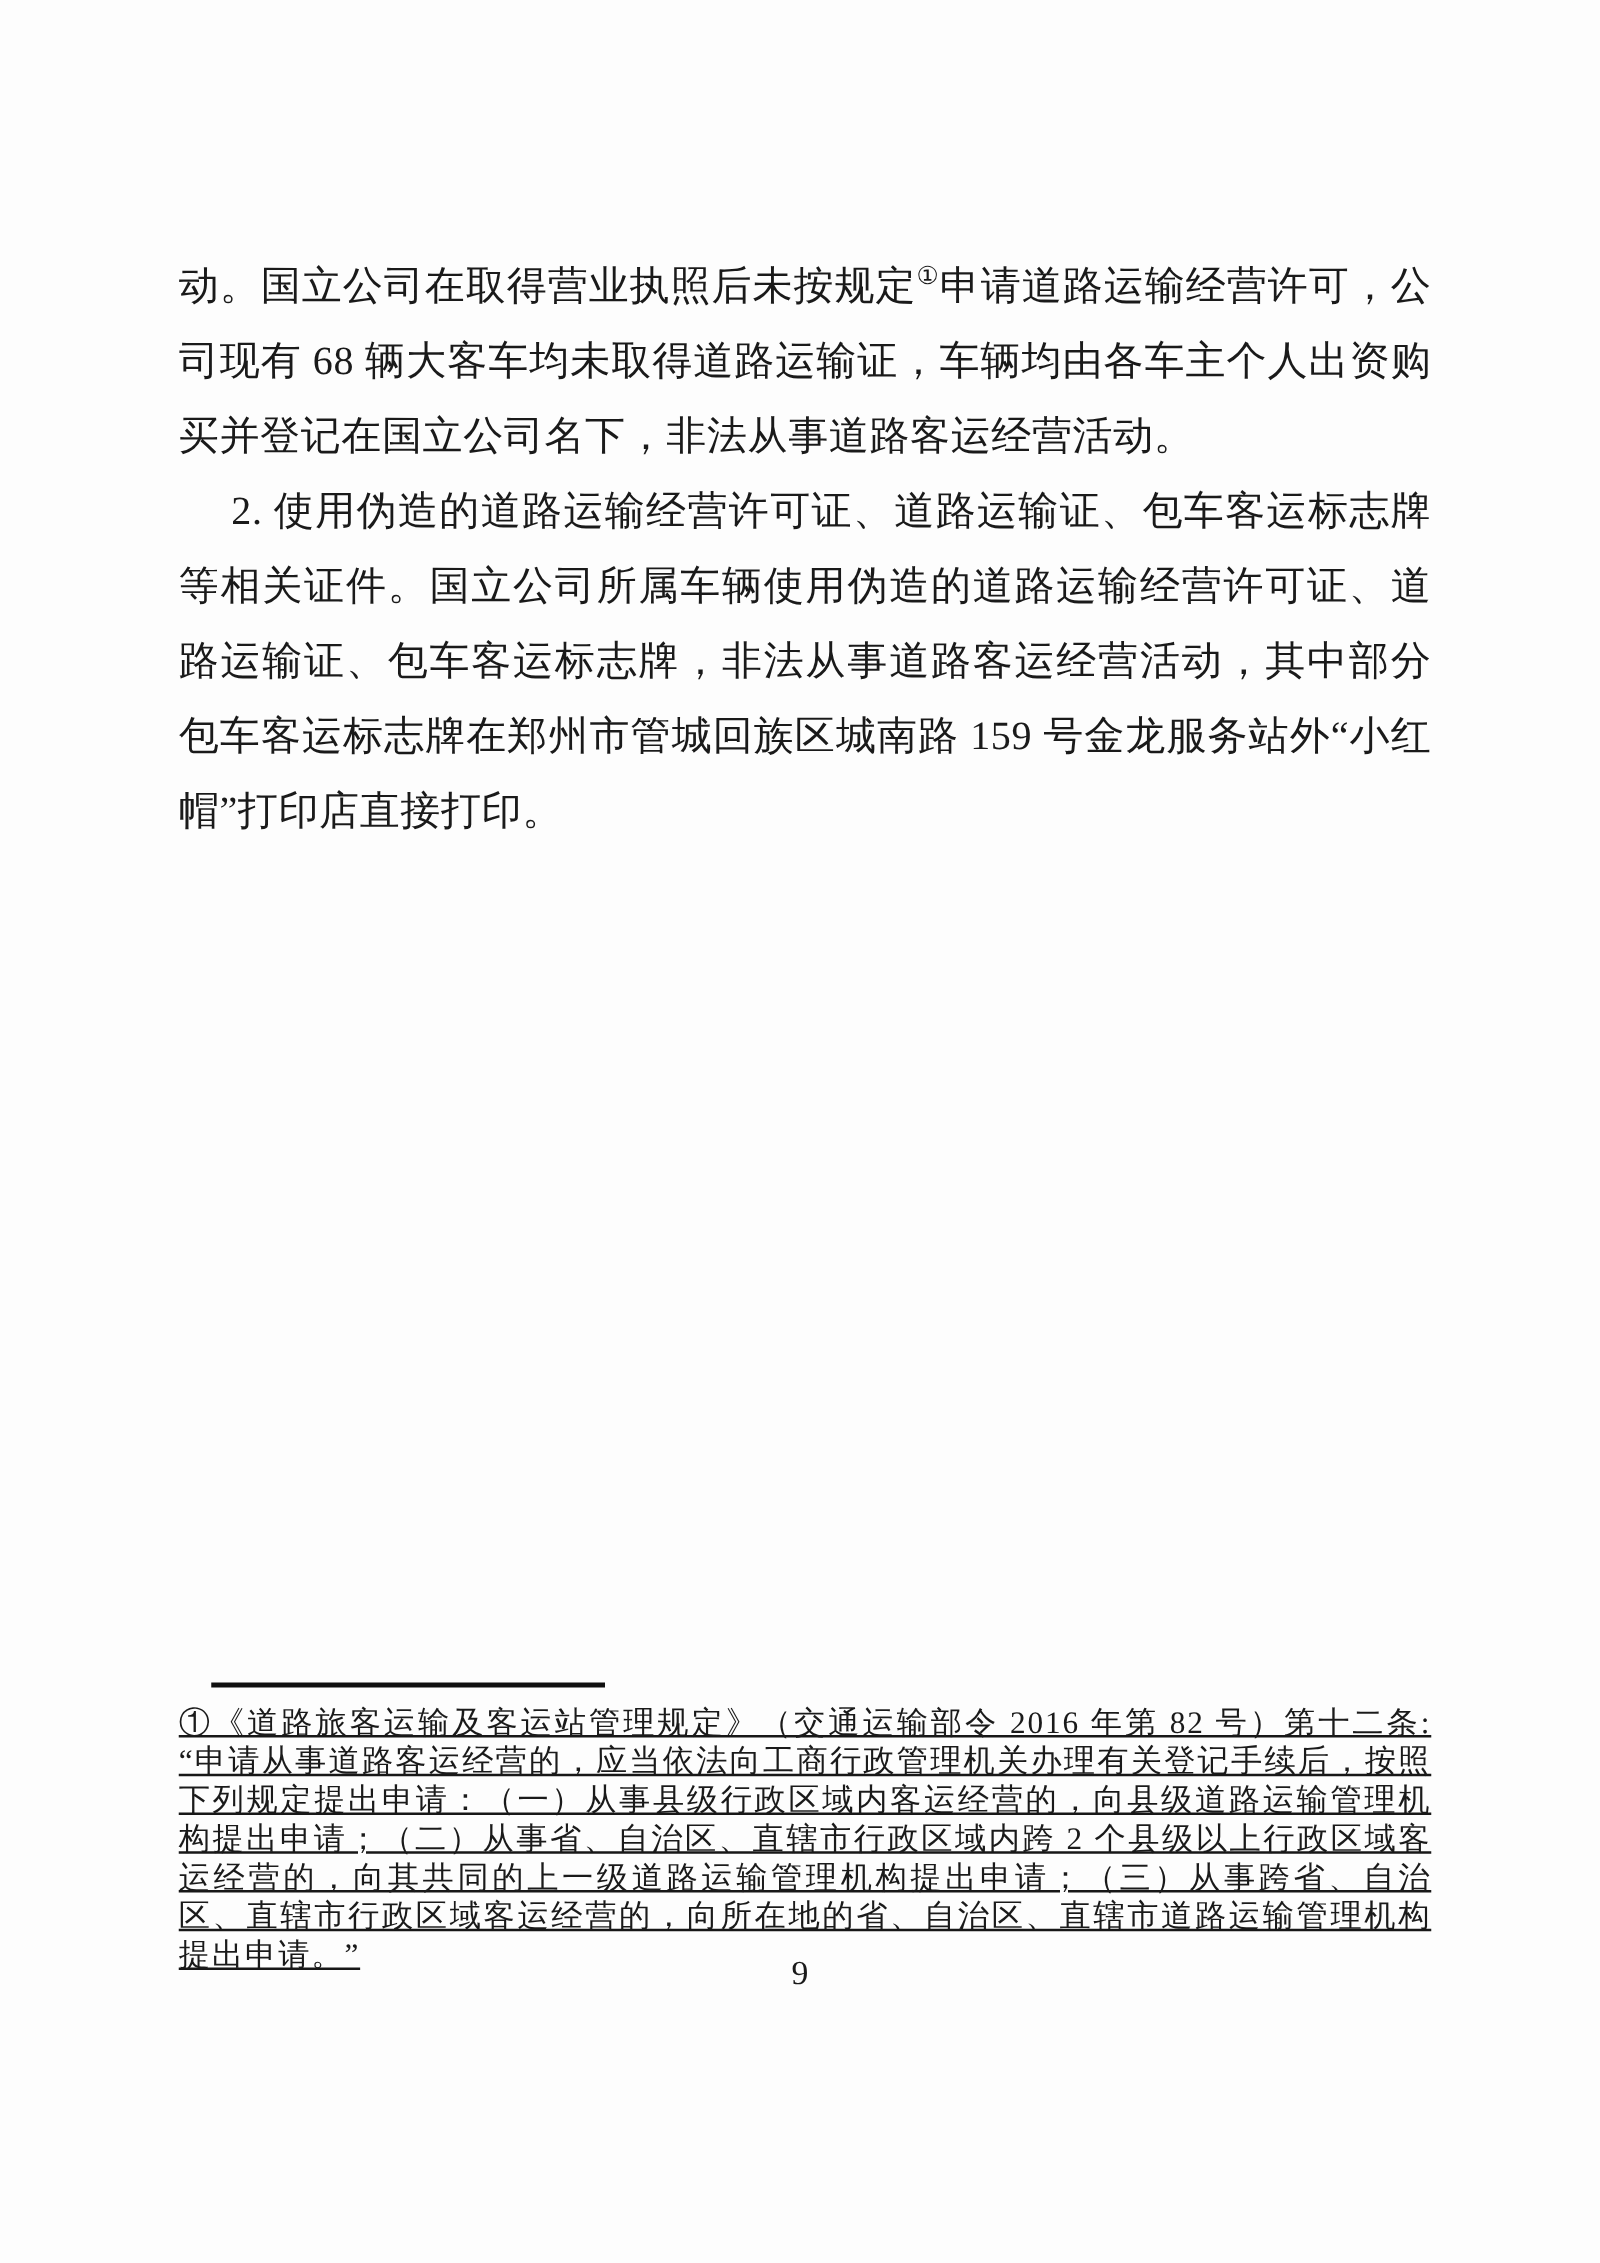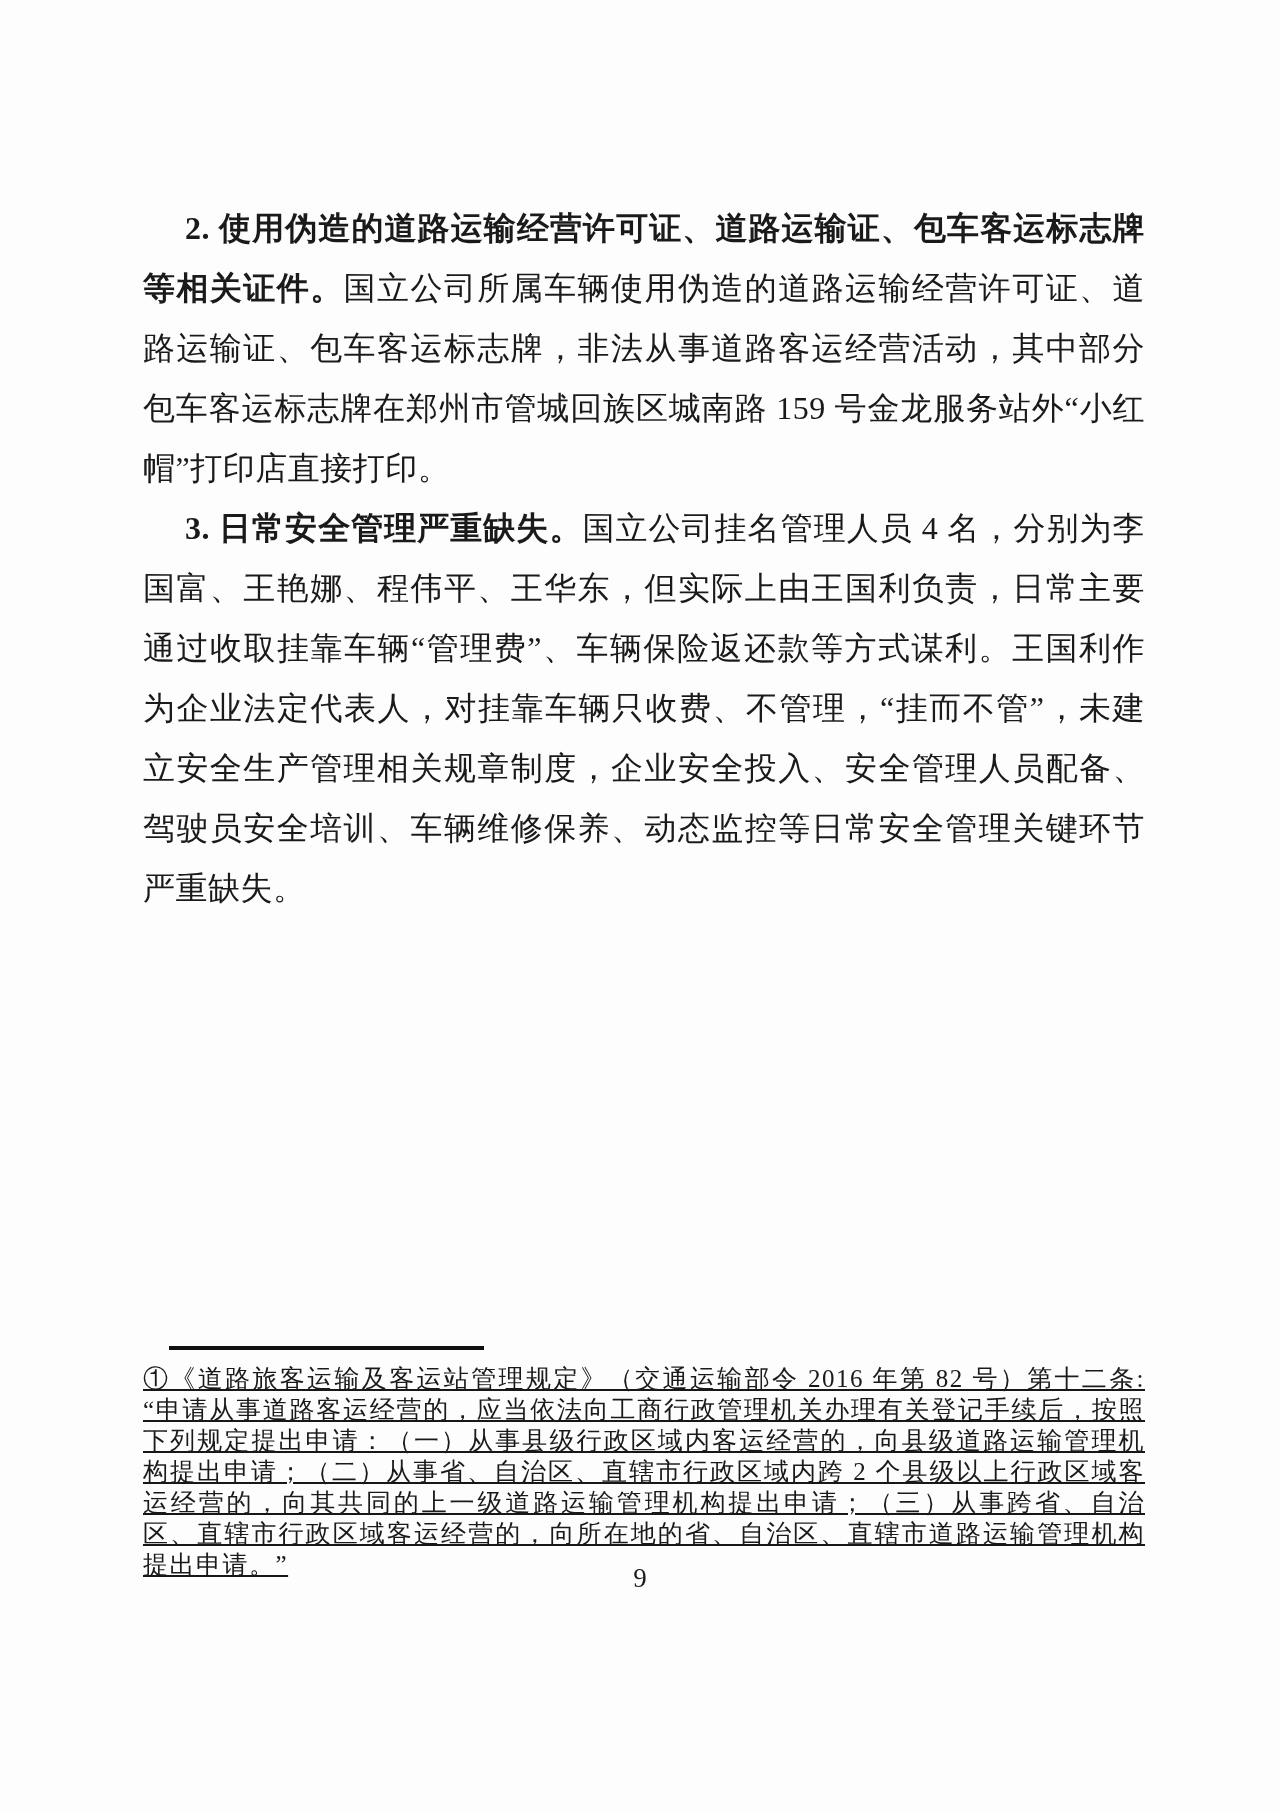"动。国立公司在取得营业执照后未按规定①申请道路运输经营许可，公司现有 68" p.para { html: none -> <p><span>动。国立公司在取得营业执照后未按规定</span><sup>①</sup><span>申请道路运输经营许可，公司现有 68 辆大客车均未取得道路运输证，车辆均由各车主个人出资购买并登记在国立公司名下，非法从事道路客运经营活动。</span></p> }
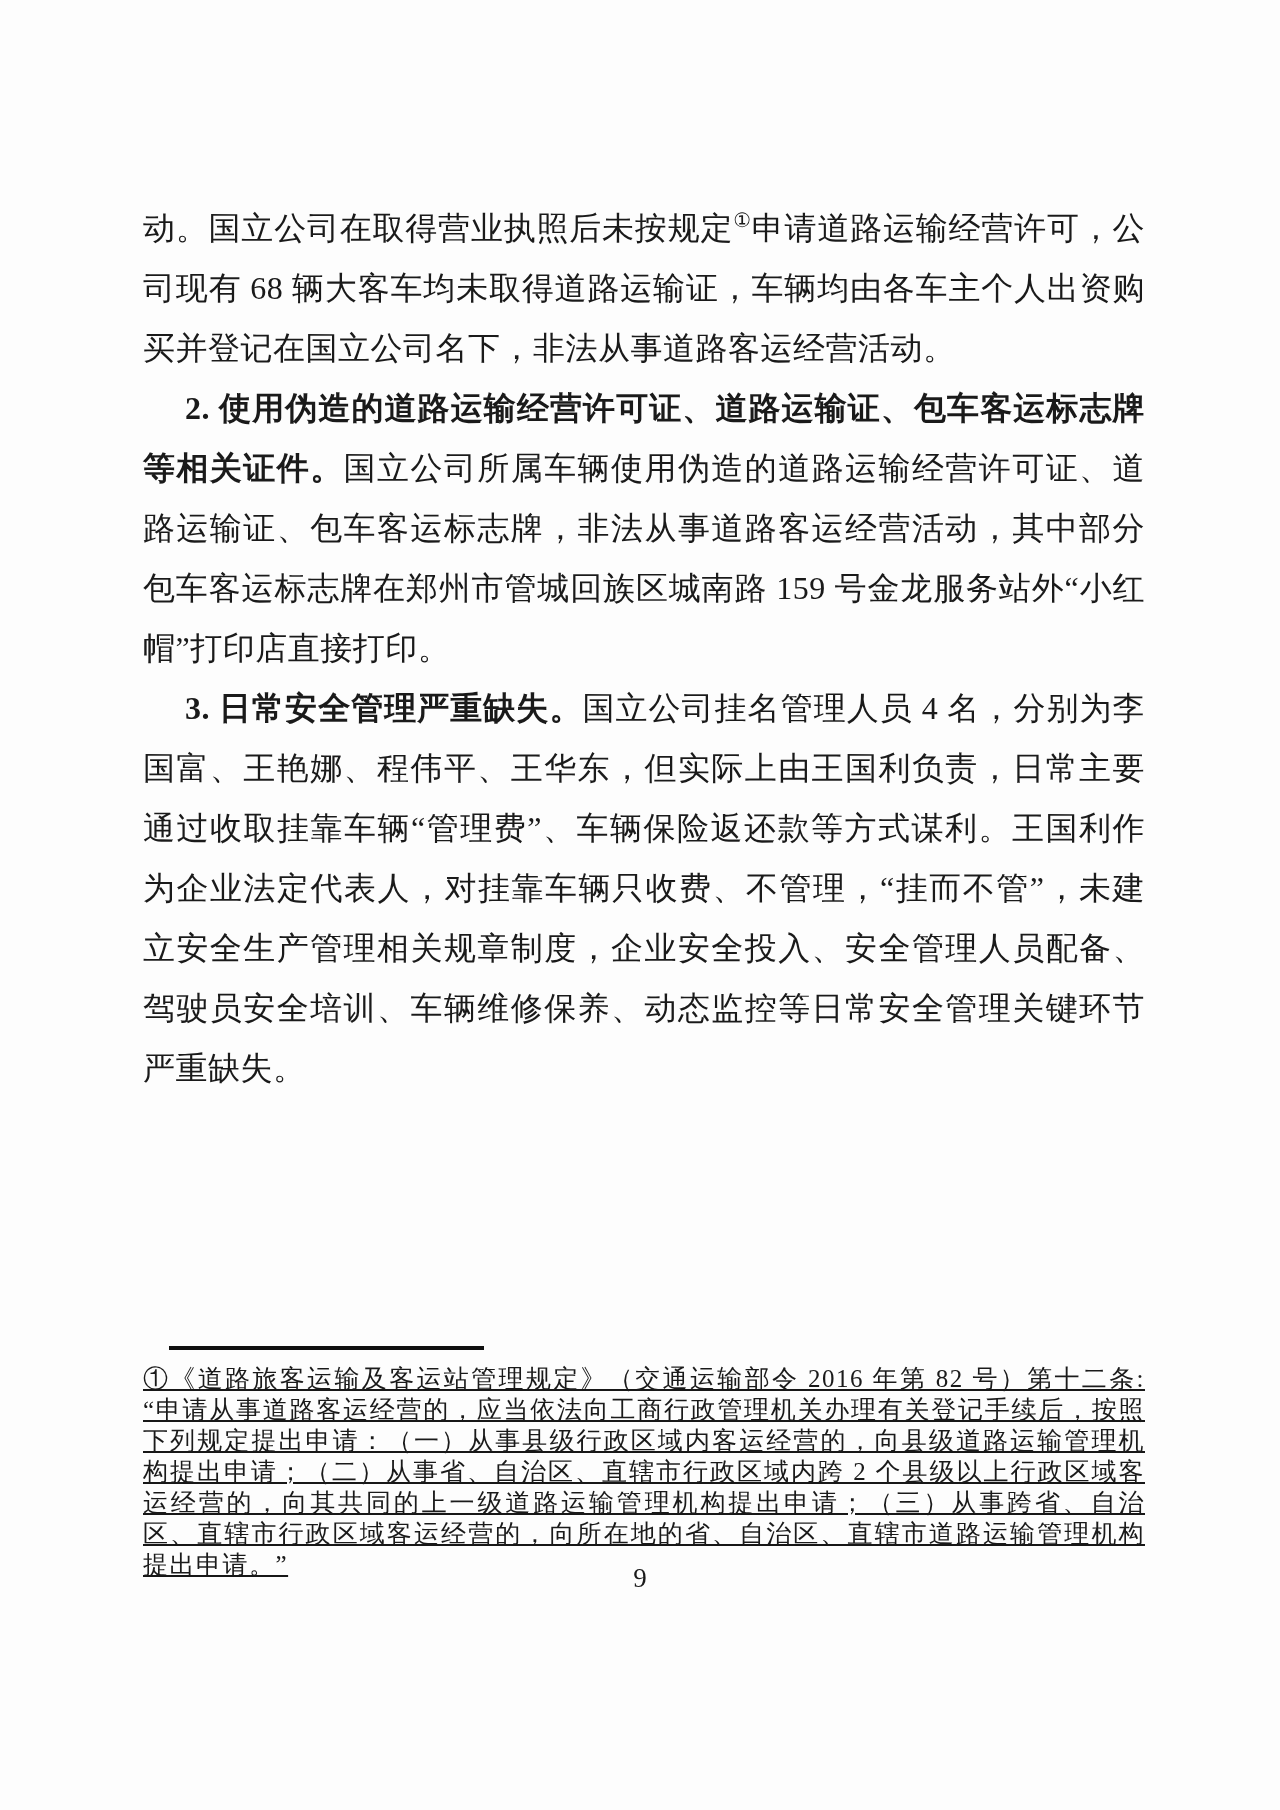"2. 使用伪造的道路运输经营许可证、道路运输证、包车客运标志牌等相关证件。" .para b { font-weight: 700 -> 400 }
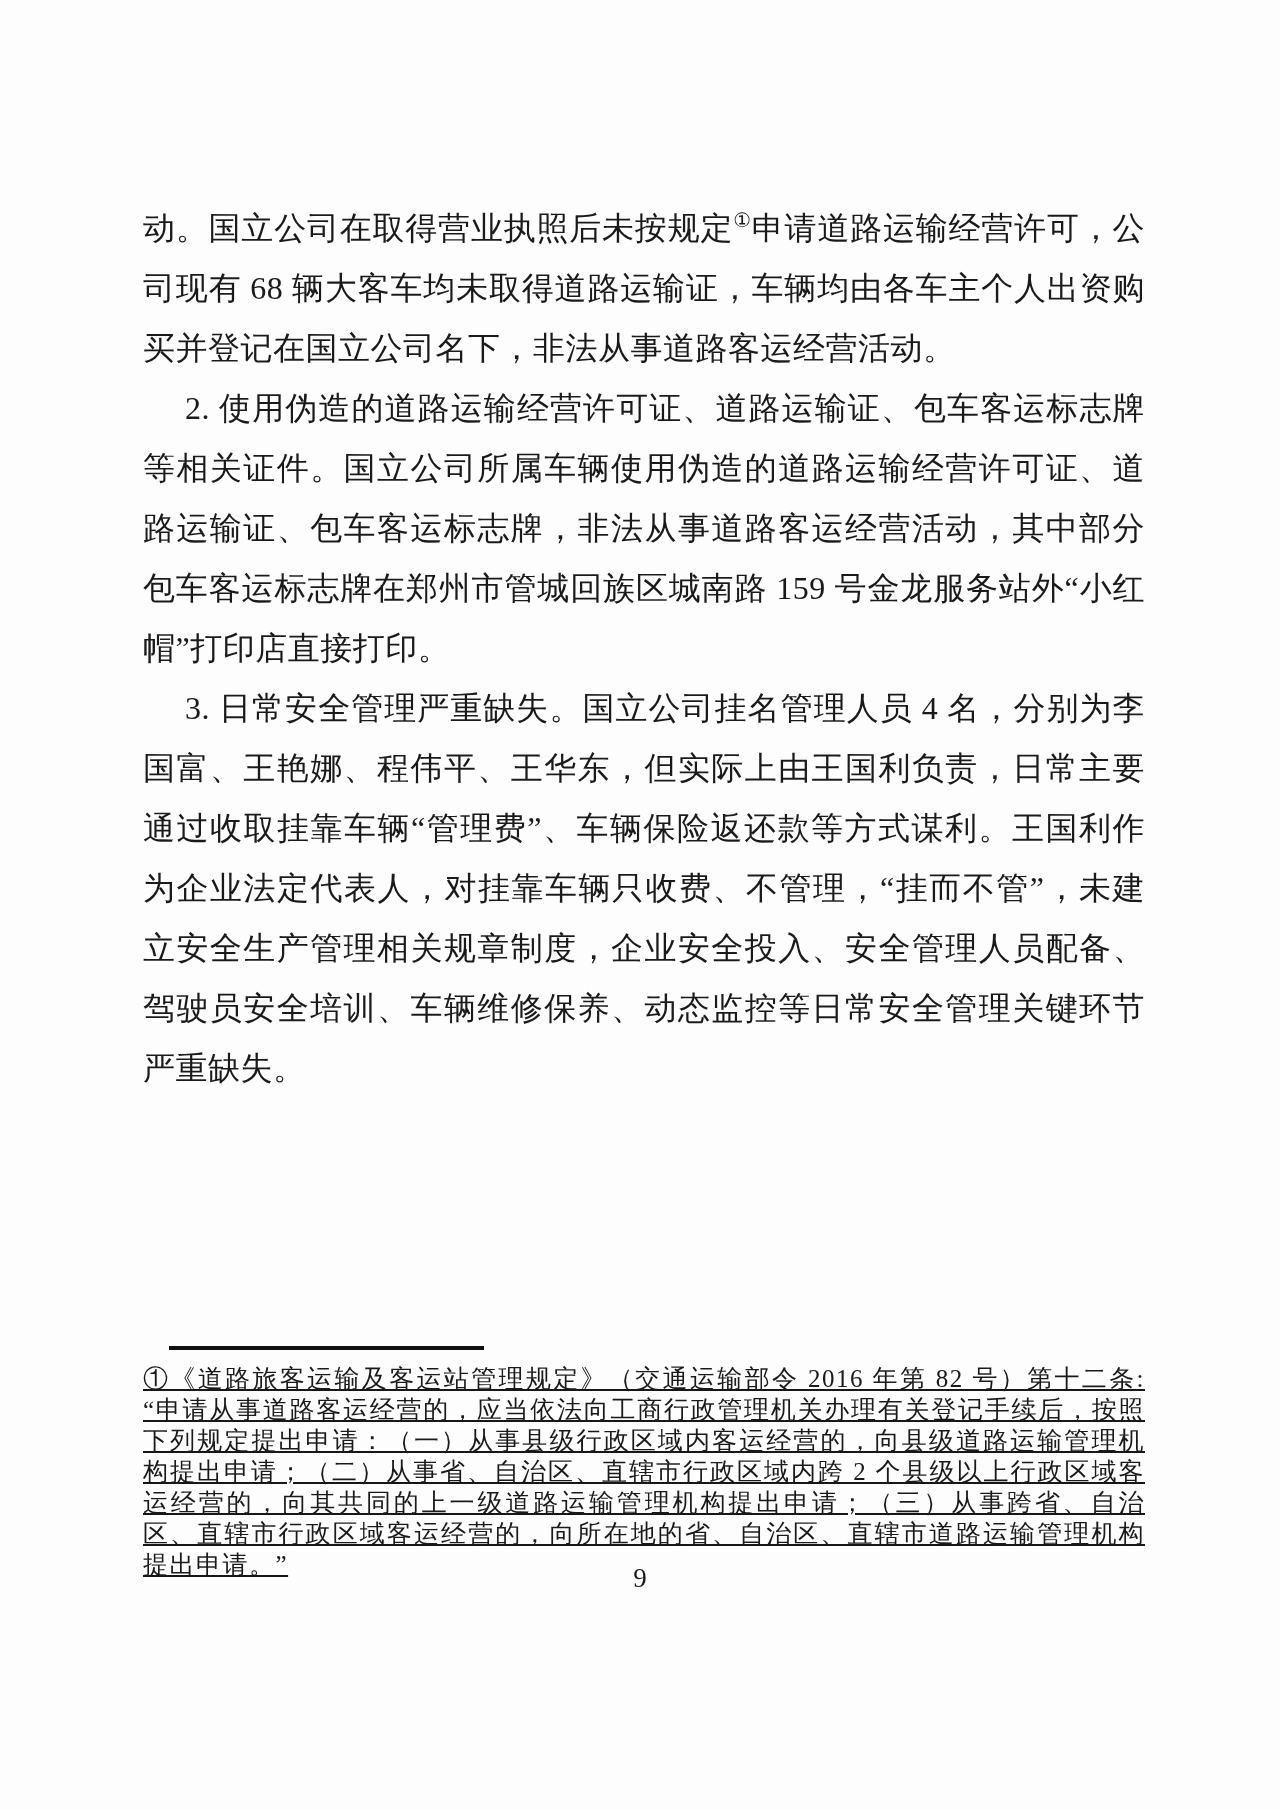"3. 日常安全管理严重缺失。国立公司挂名管理人员 4" p.para { html: <p><b>3. 日常安全管理严重缺失。</b><span>国立公司挂名管理人员 4 名，分别为李国富、王艳娜、程伟平、王华东，但实际上由王国利负责，日常主要通过收取挂靠车辆“管理费”、车辆保险返还款等方式谋利。王国利作为企业法定代表人，对挂靠车辆只收费、不管理，“挂而不管”，未建立安全生产管理相关规章制度，企业安全投入、安全管理人员配备、驾驶员安全培训、车辆维修保养、动态监控等日常安全管理关键环节严重缺失。</span></p> -> none }
